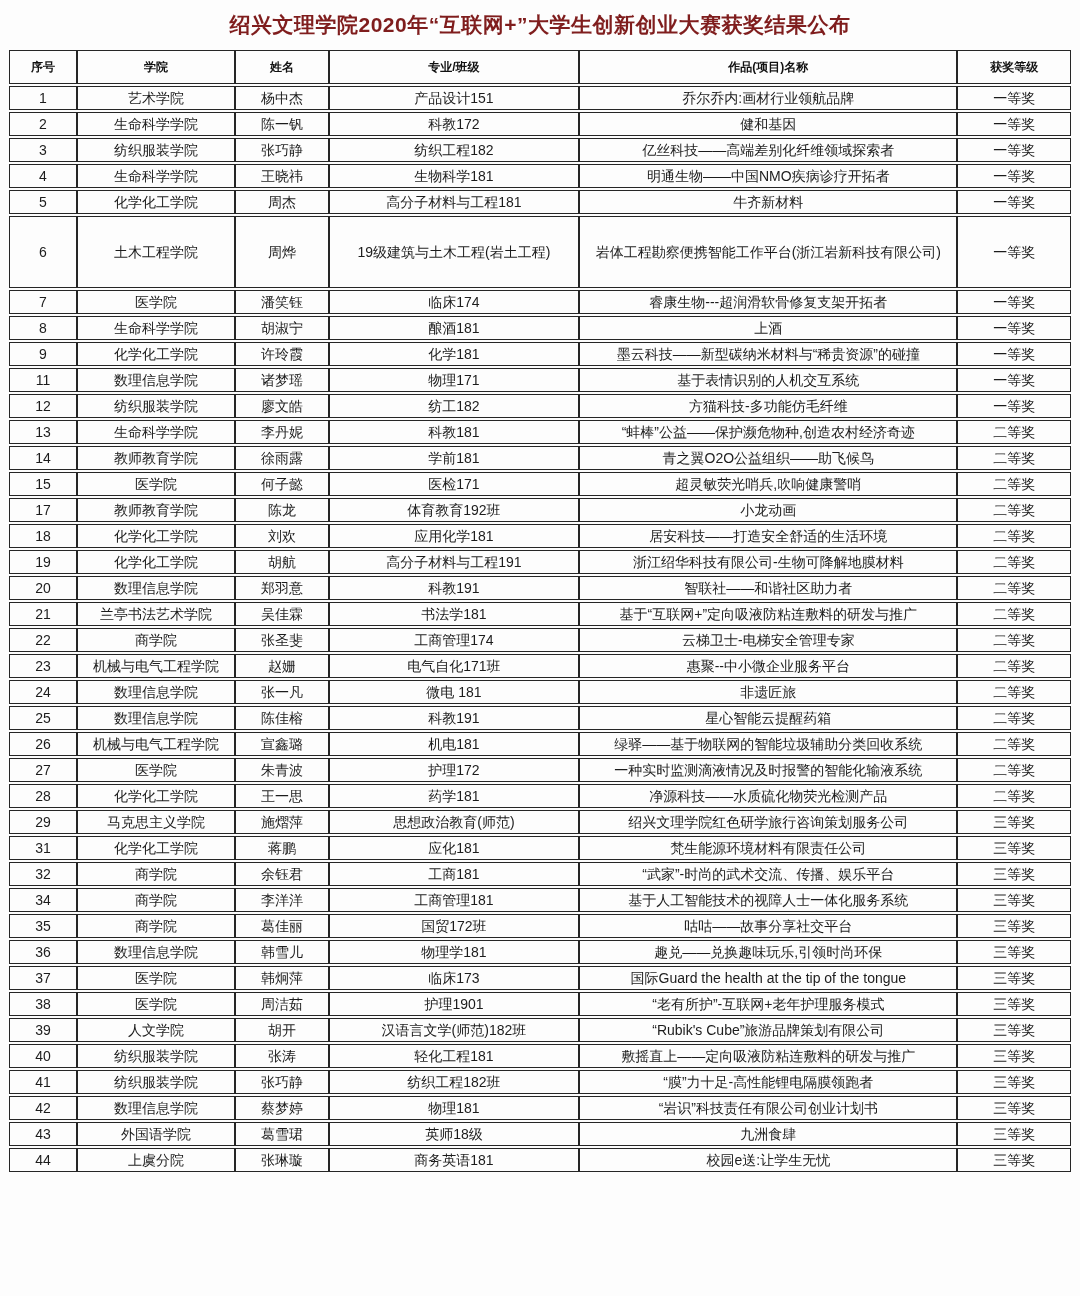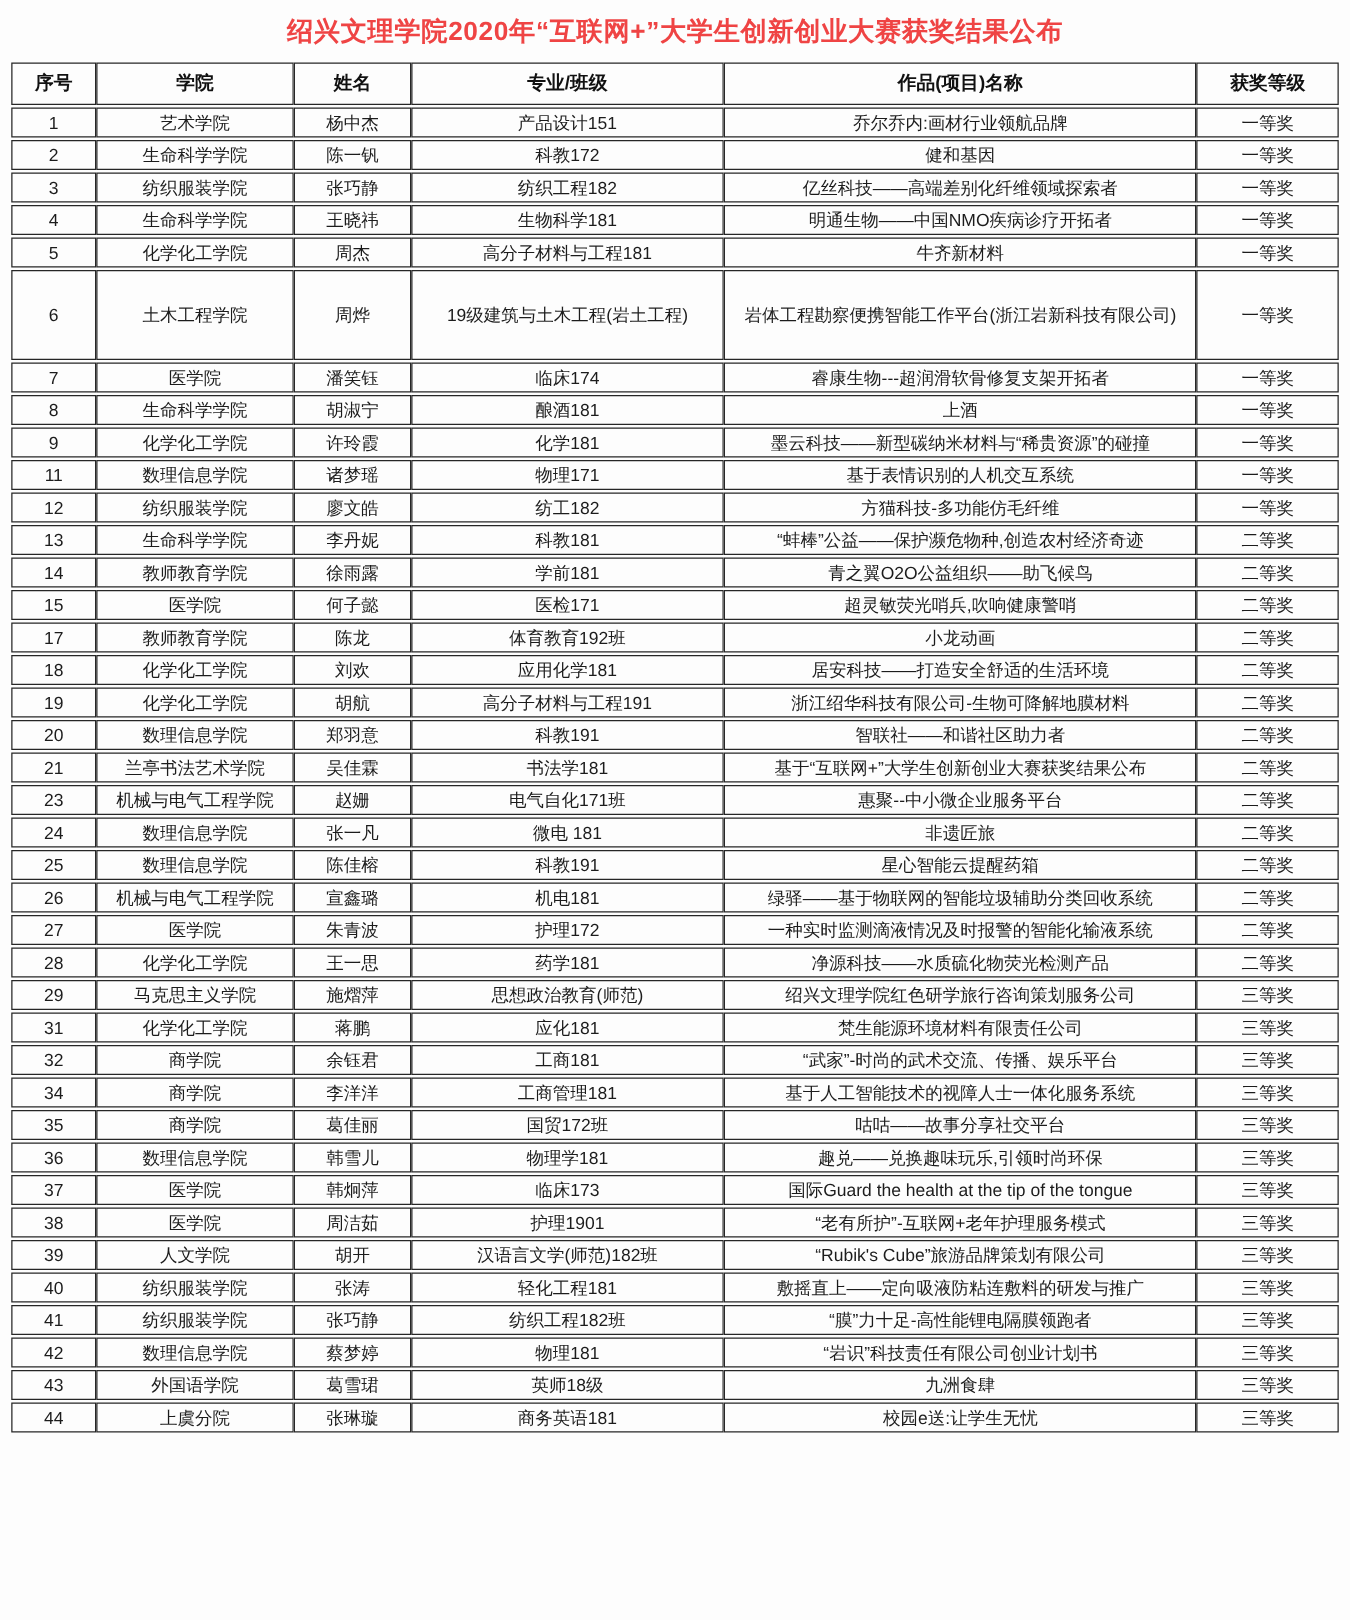"绍兴文理学院2020年“互联网+”大学生创新创业大赛获奖结果公布" .title { color: #ef4444 -> #7f1d1d }
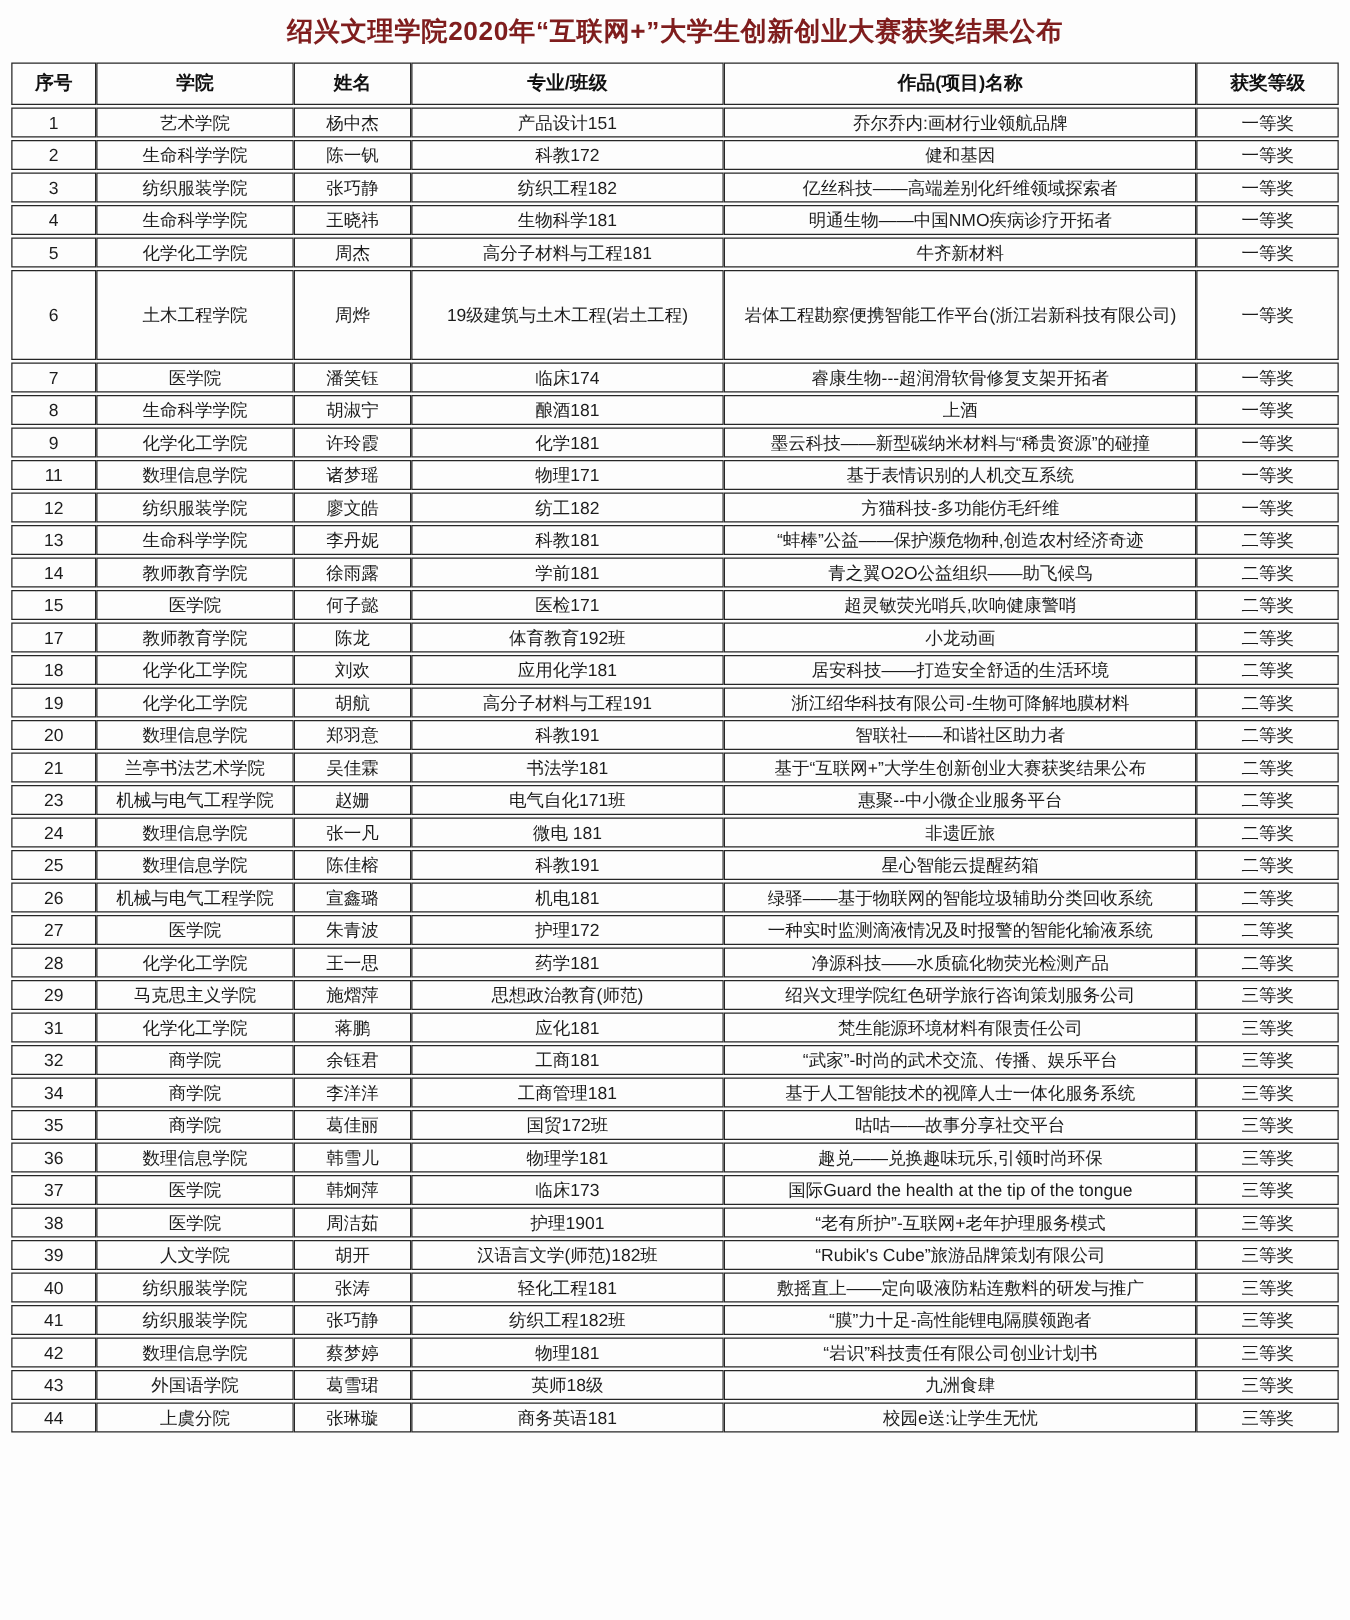"序号" th { font-size: 15px -> 12px }
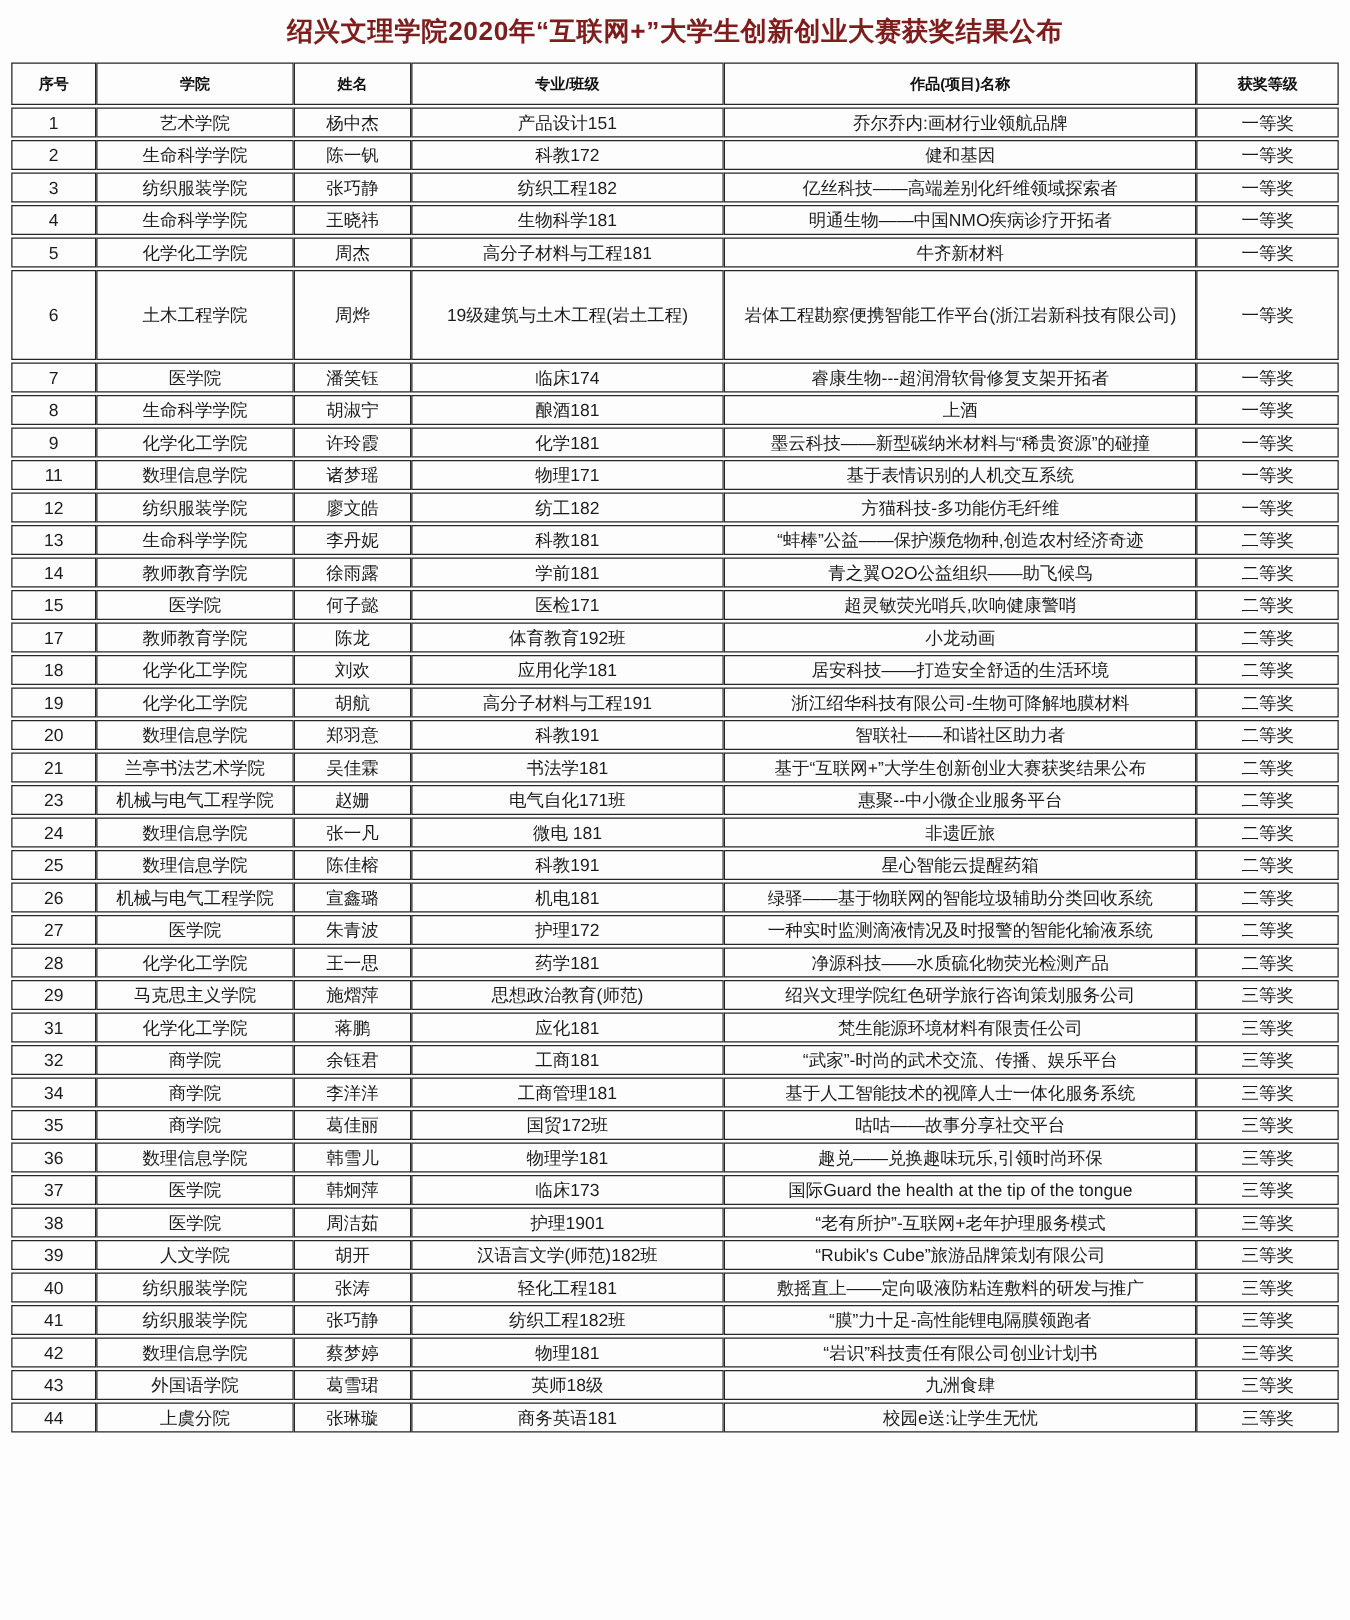"基于“互联网+”大学生创新创业大赛获奖结果公布" td.col-project { text: 大学生创新创业大赛获奖结果公布 -> 定向吸液防粘连敷料的研发与推广 }
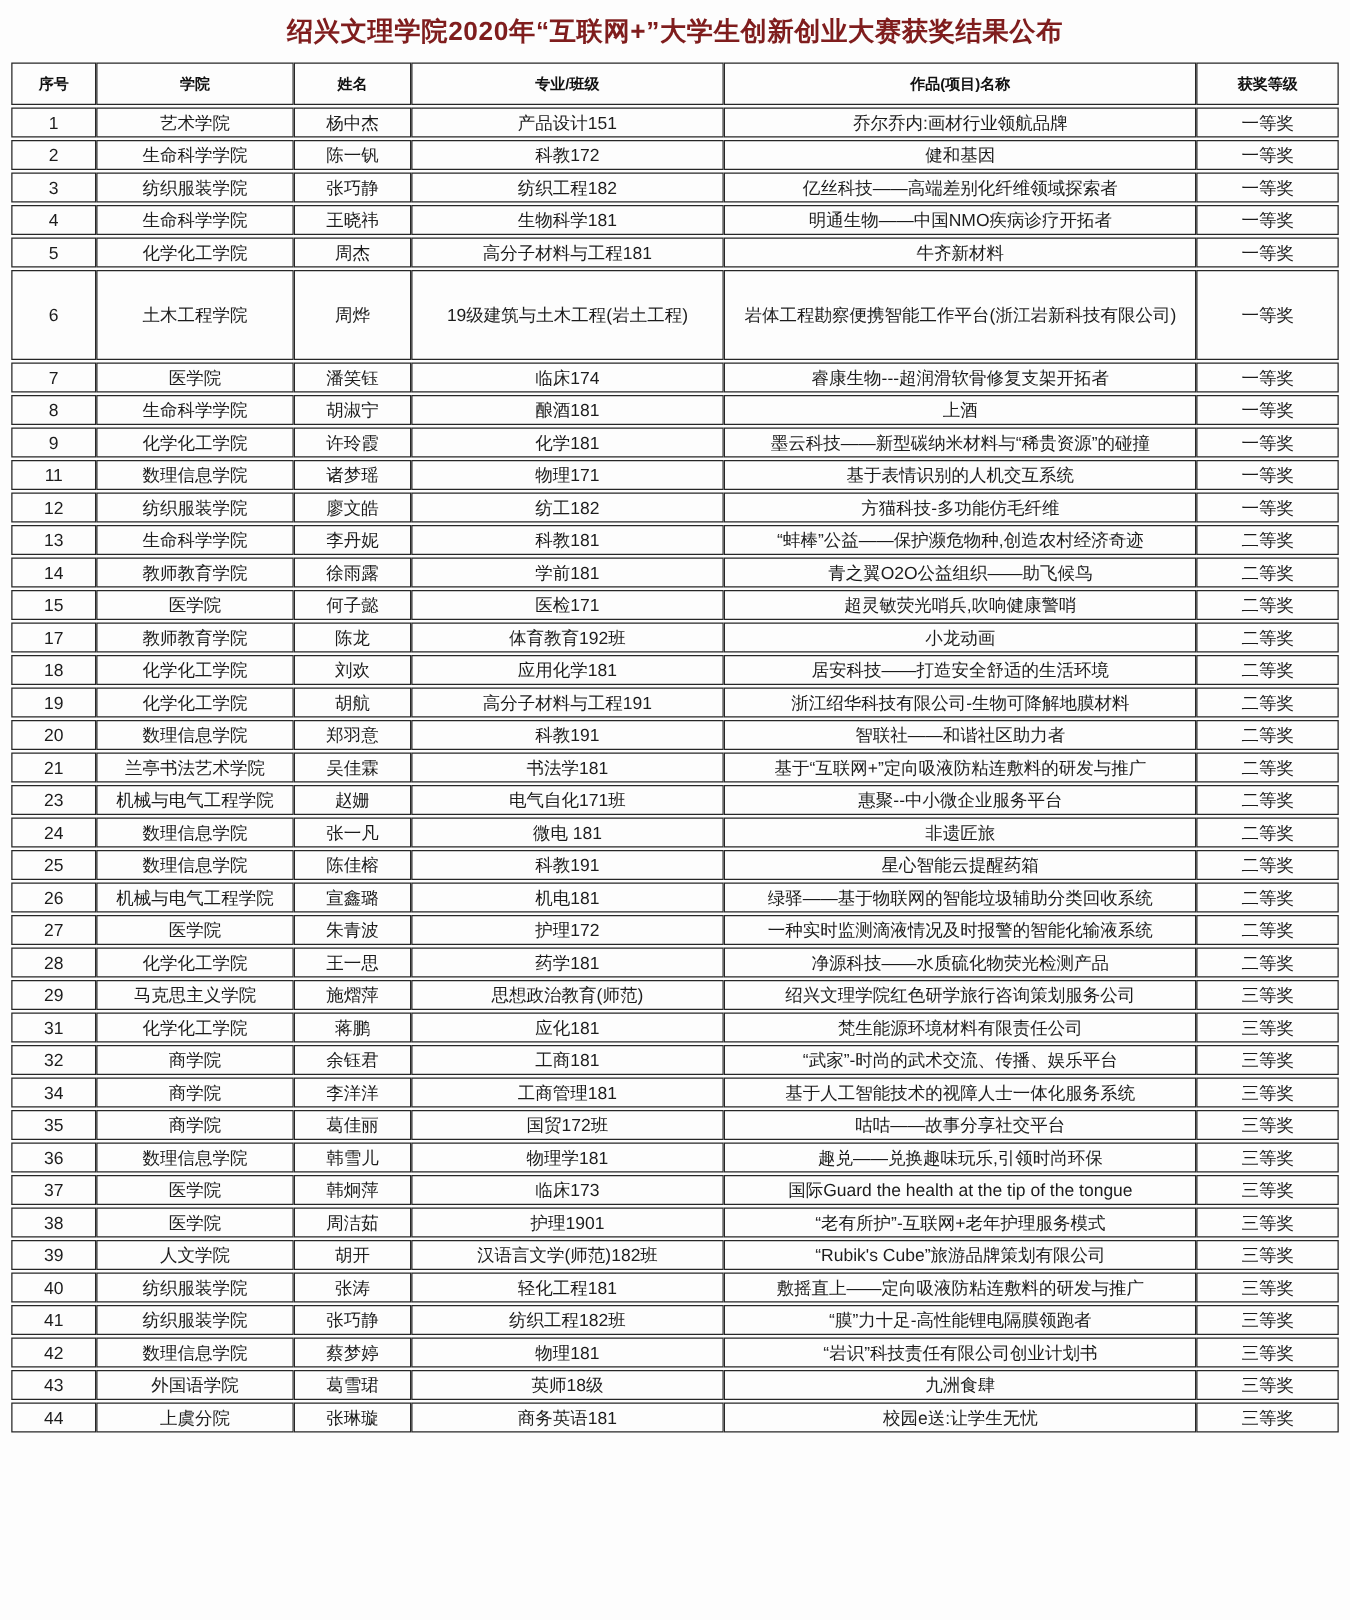"22" tr { html: none -> <tr> <td>22</td> <td>商学院</td> <td>张圣斐</td> <td>工商管理174</td> <td>云梯卫士-电梯安全管理专家</td> <td>二等奖</td> </tr> }
